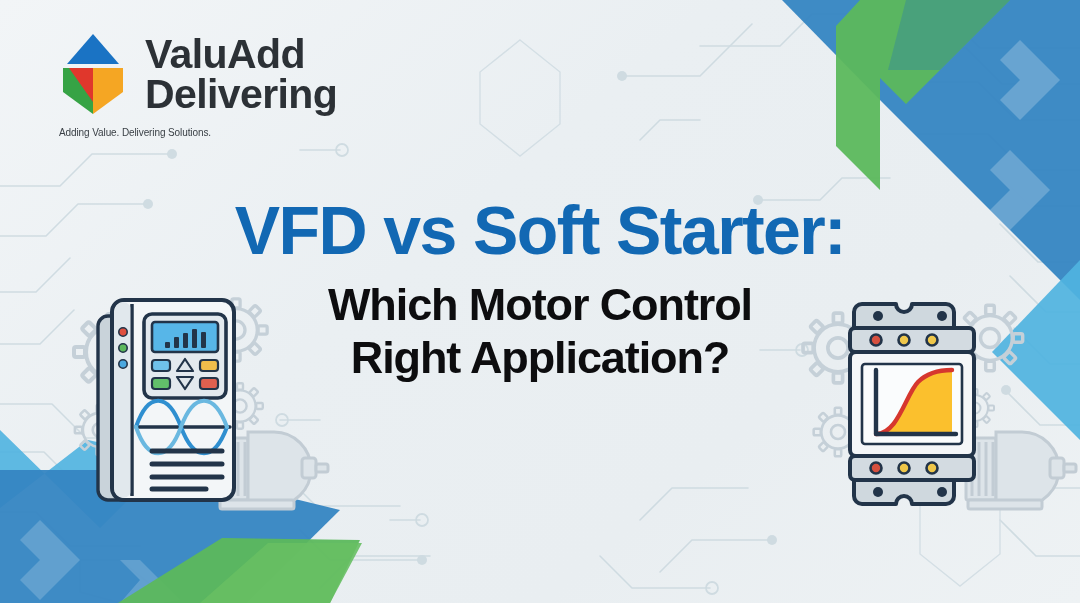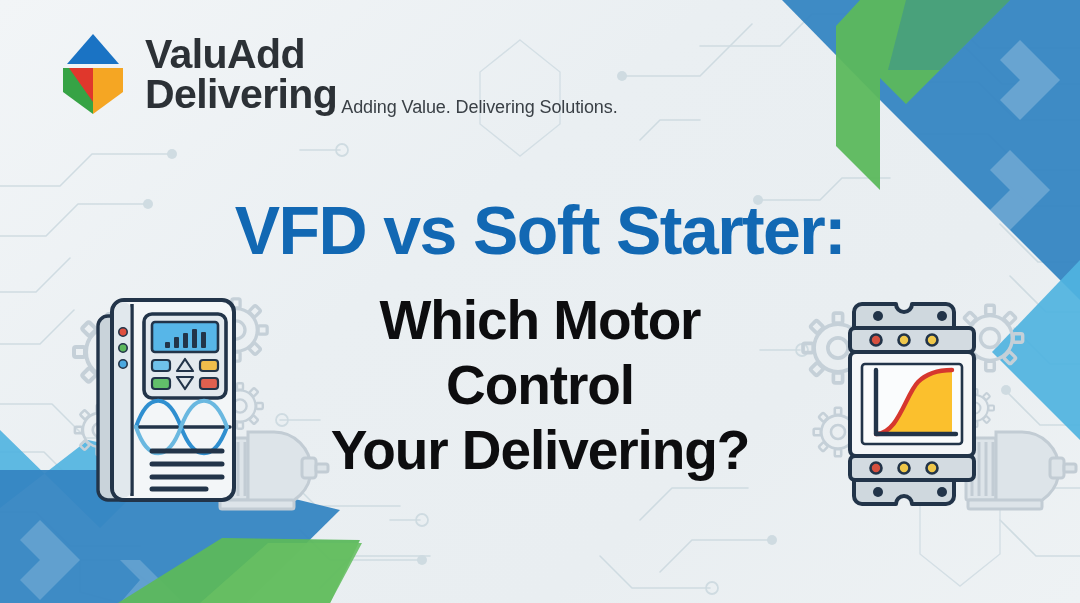"ValuAdd" .logo-block { align-items: flex-end -> flex-start; flex-direction: row -> column }
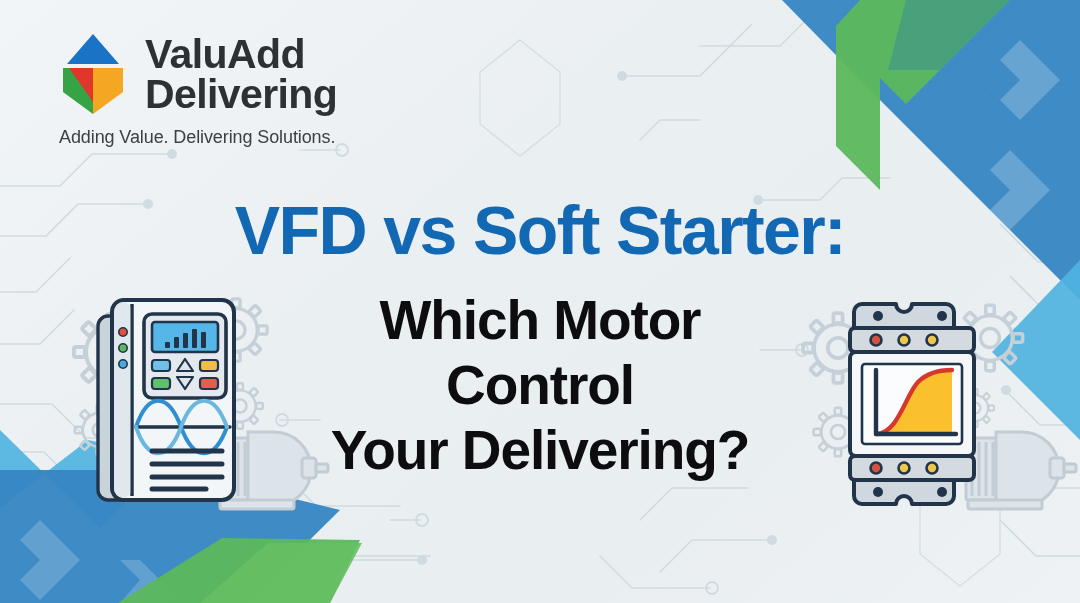"Adding Value. Delivering Solutions." .logo-tagline { font-size: 18px -> 10px }
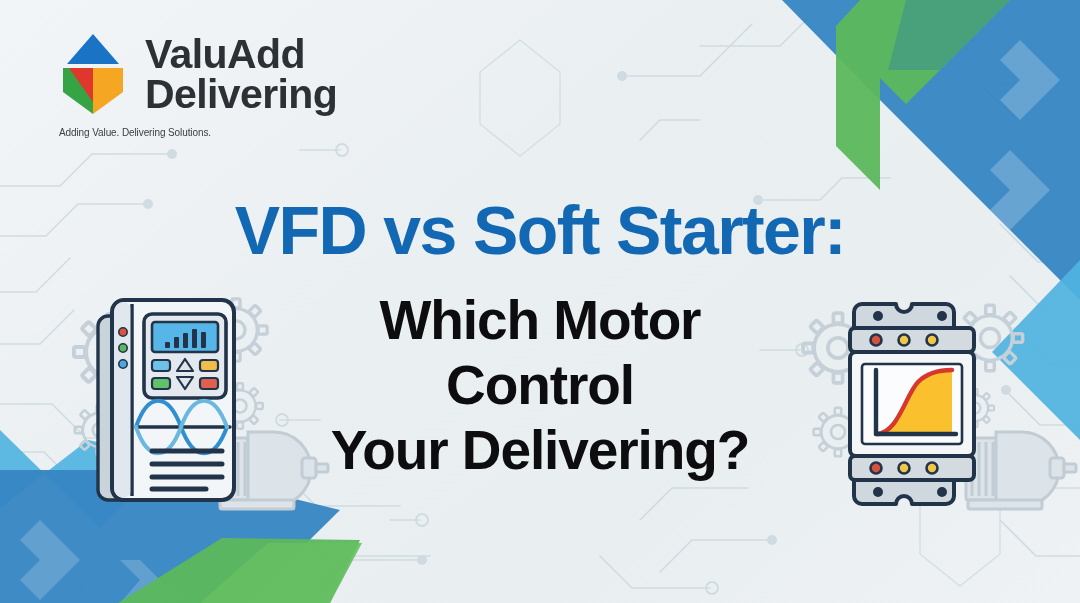"Which Motor Control" .headline-sub { font-size: 55px -> 45px; margin: 24px auto 0 -> 14px auto 0 }
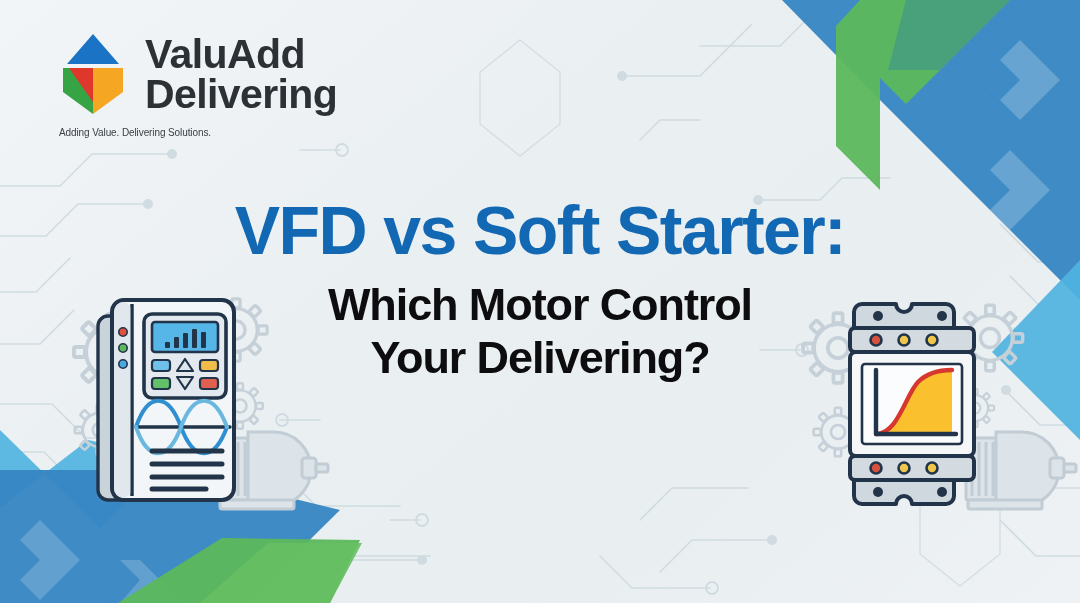"Your Delivering?" div { text: Your Delivering -> Right Application }
